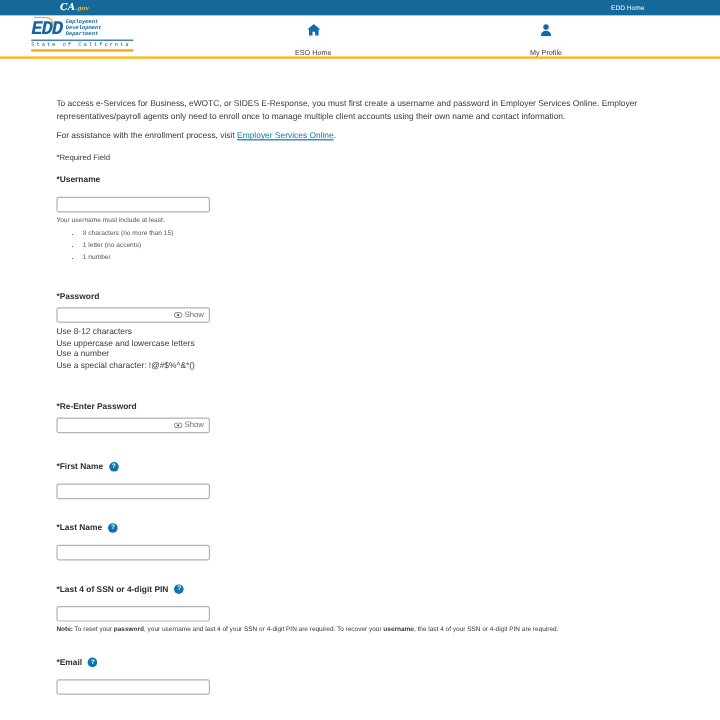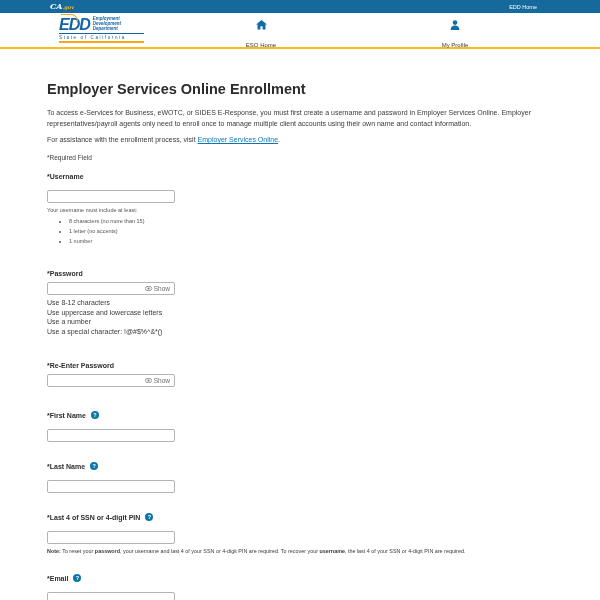"EDD" .edd-logo { font-family: none -> Liberation Mono, monospace; left: 59px -> 26px }
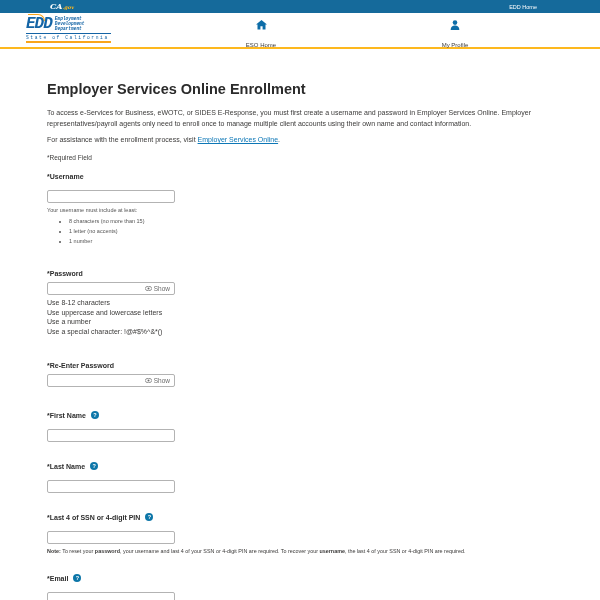"Employer Services Online Enrollment" h1 { html: <h1>Employer Services Online Enrollment</h1> -> none }
